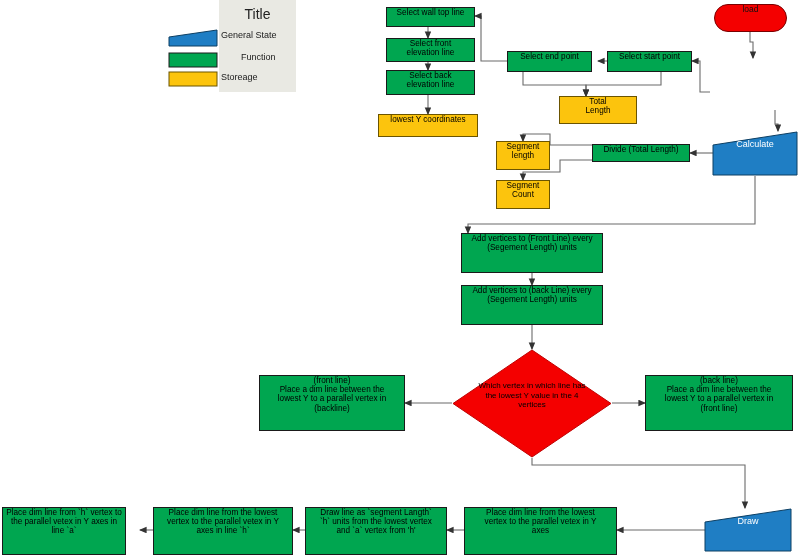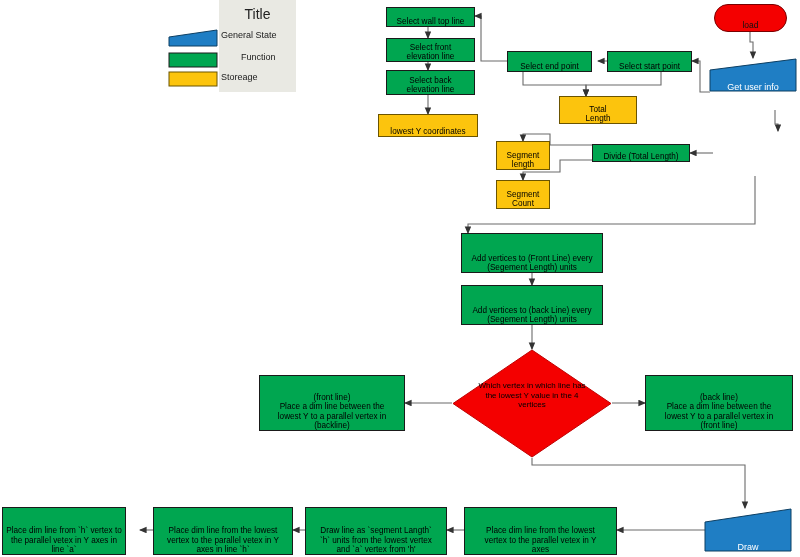"Select wall top line" .node { align-items: flex-end -> flex-start }
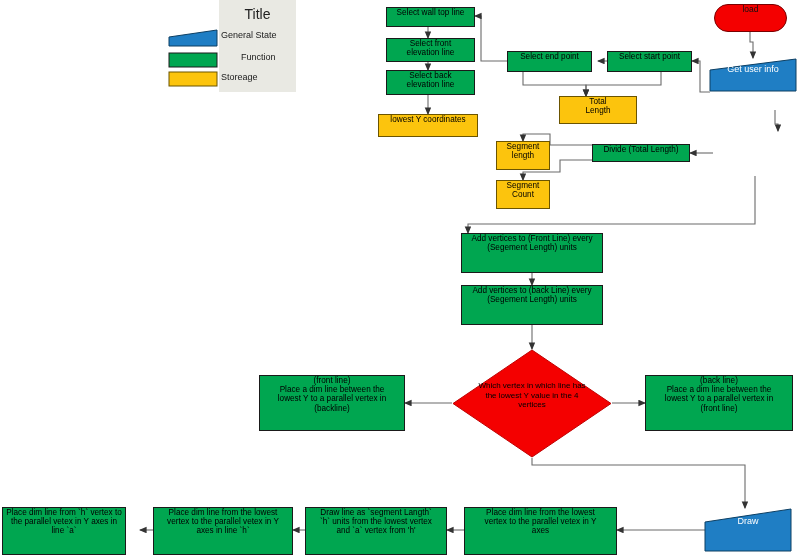"Get user info" div.node { html: <div> <svg> <path></path> </svg> <span>Get user info</span> </div> -> none }
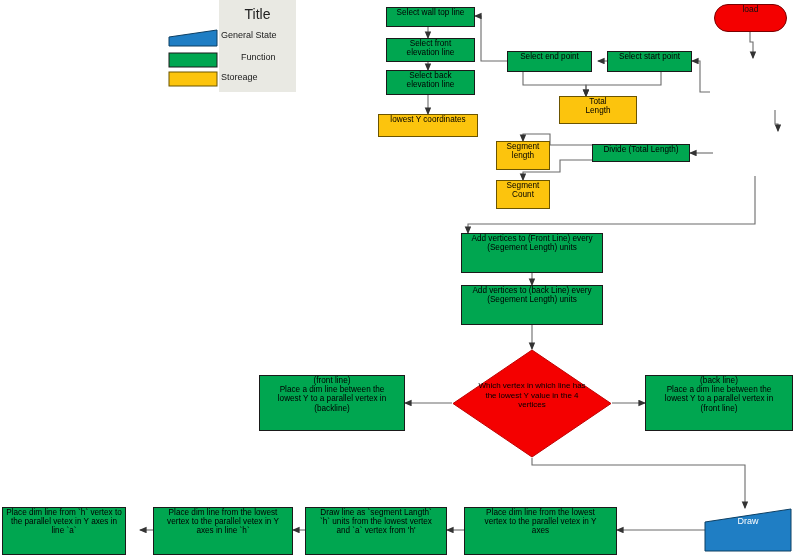"Calculate" div.node { html: none -> <div> <svg> <path></path> </svg> <span>Calculate</span> </div> }
